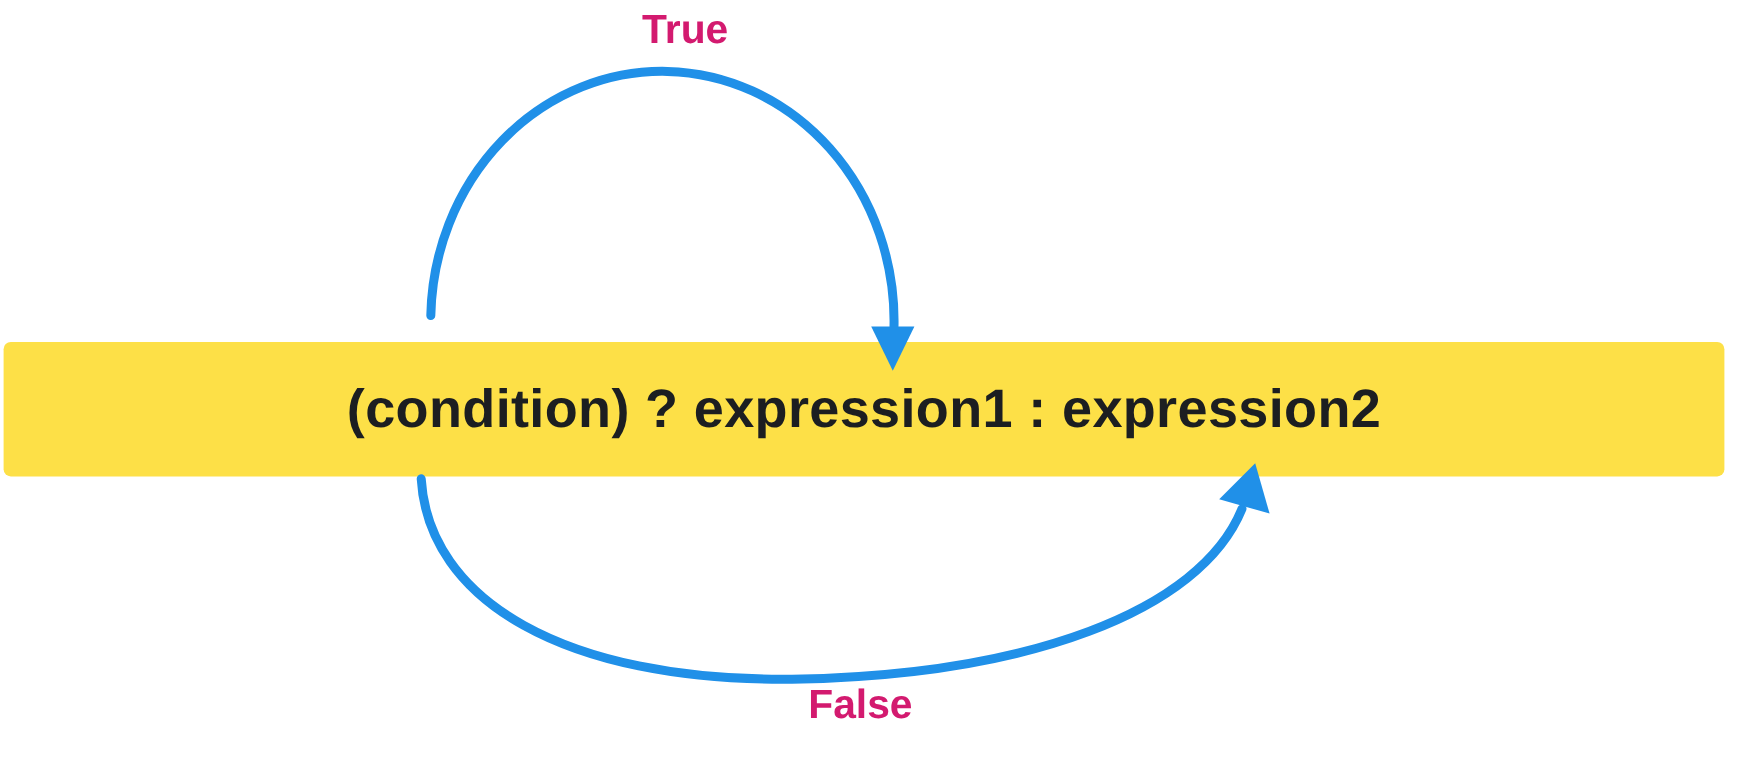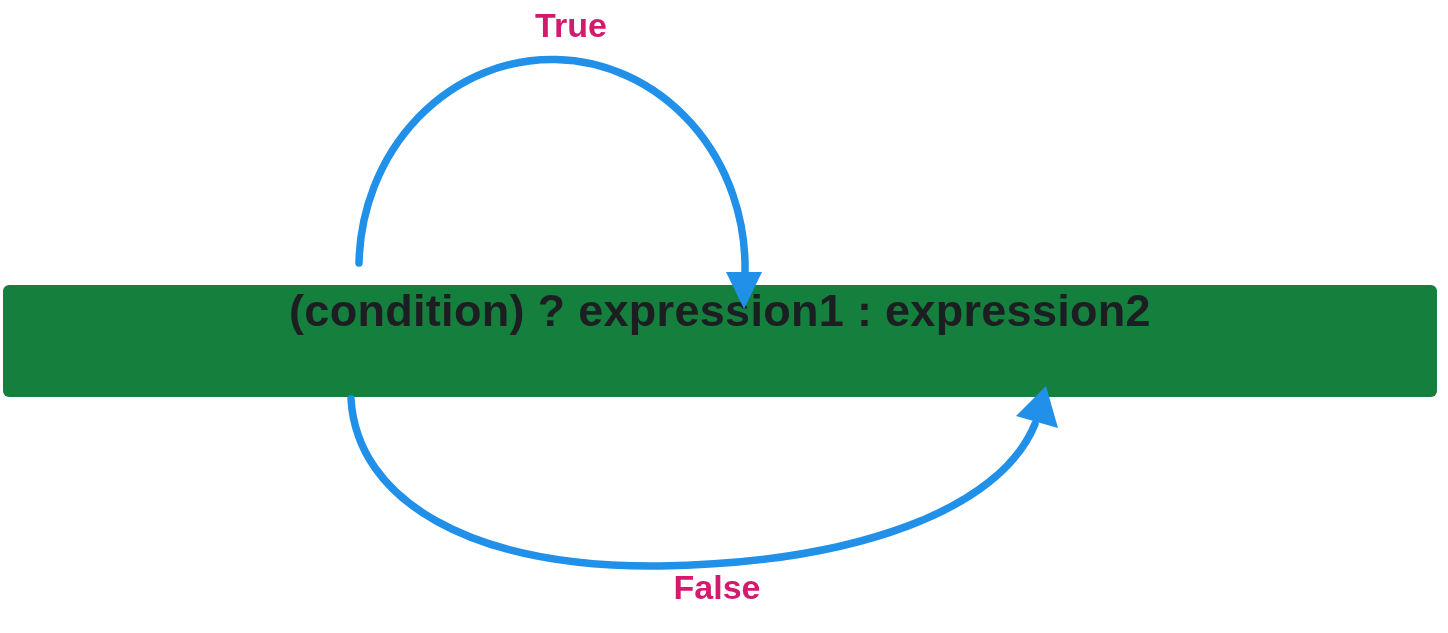"(condition) ? expression1 : expression2" .band { align-items: flex-start -> center; background: #15803d -> #fde047 }
